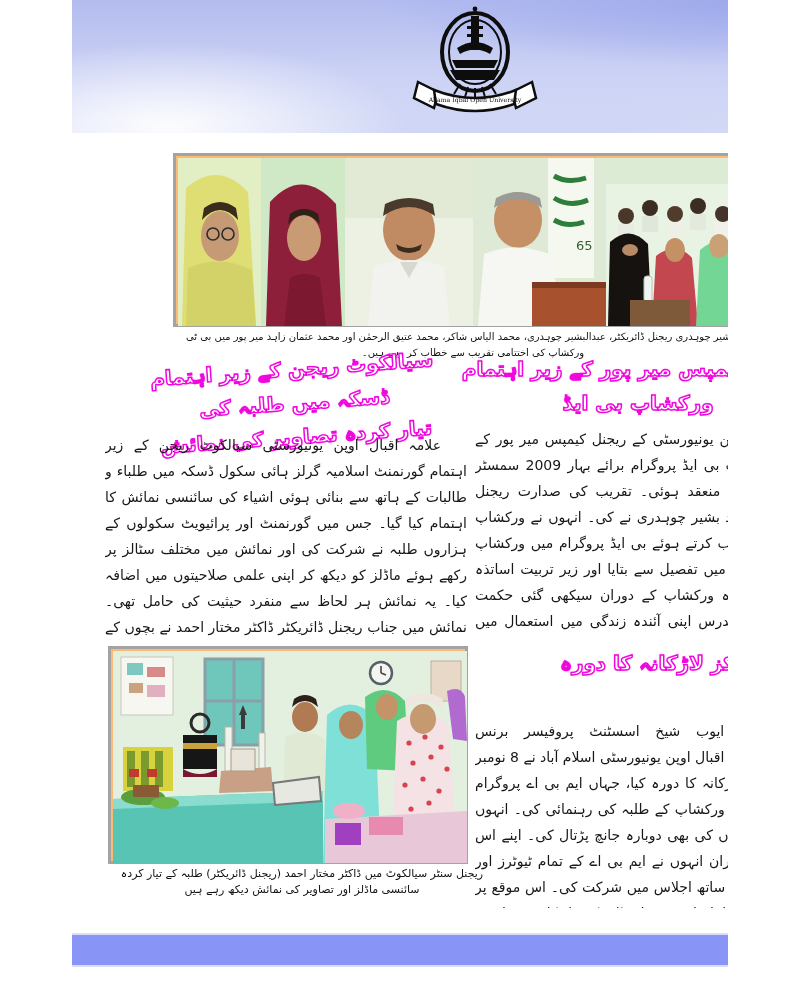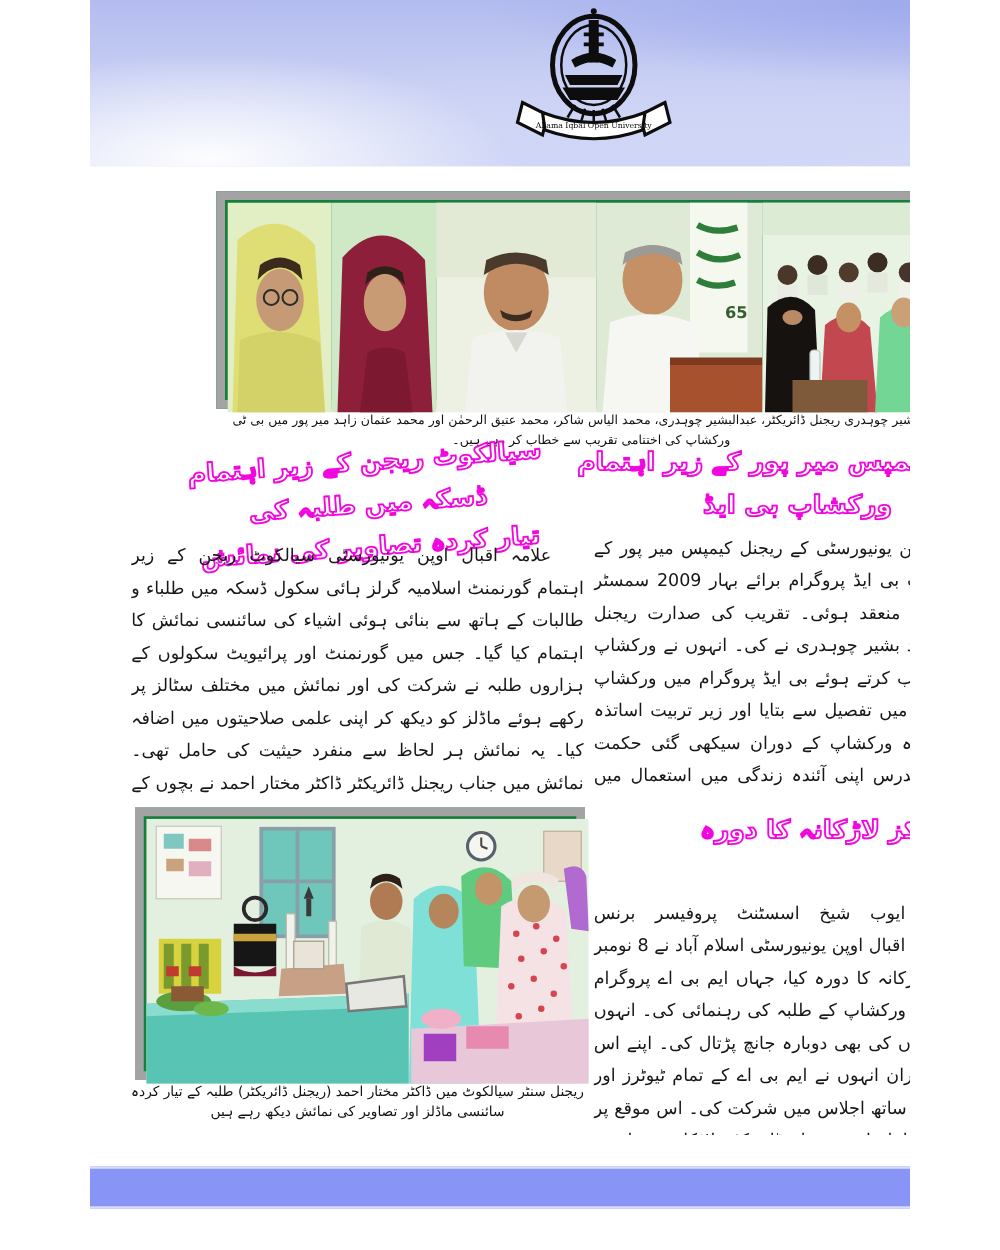"65" figure.photo { background: #15803d -> #fdba74; border: 7px solid #a3a3a3 -> 3px solid #a3a3a3; font-weight: bold -> none }
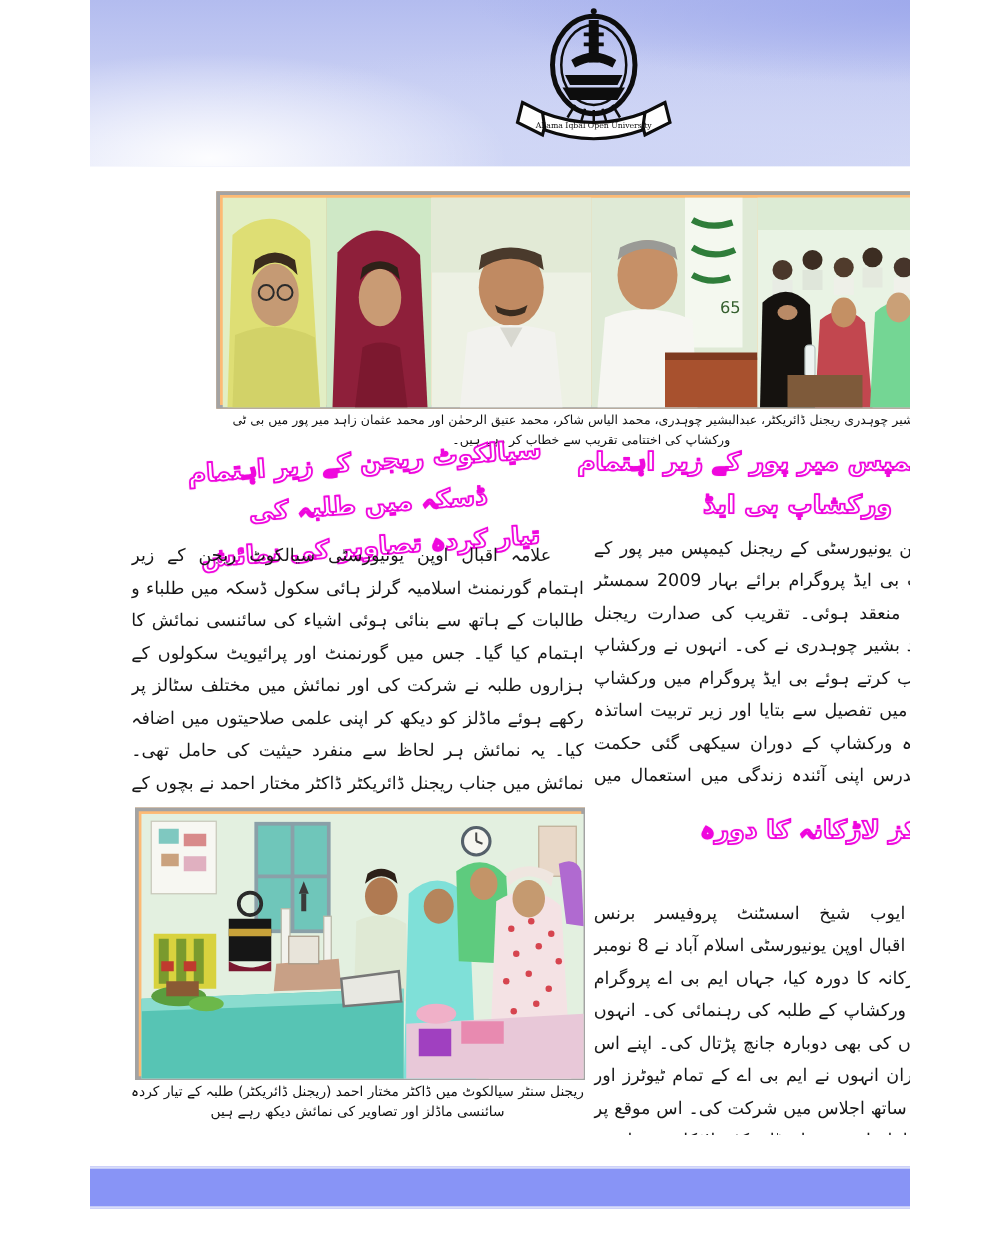"ریجنل سنٹر سیالکوٹ میں ڈاکٹر" div.caption { left: 28px -> 44px }
